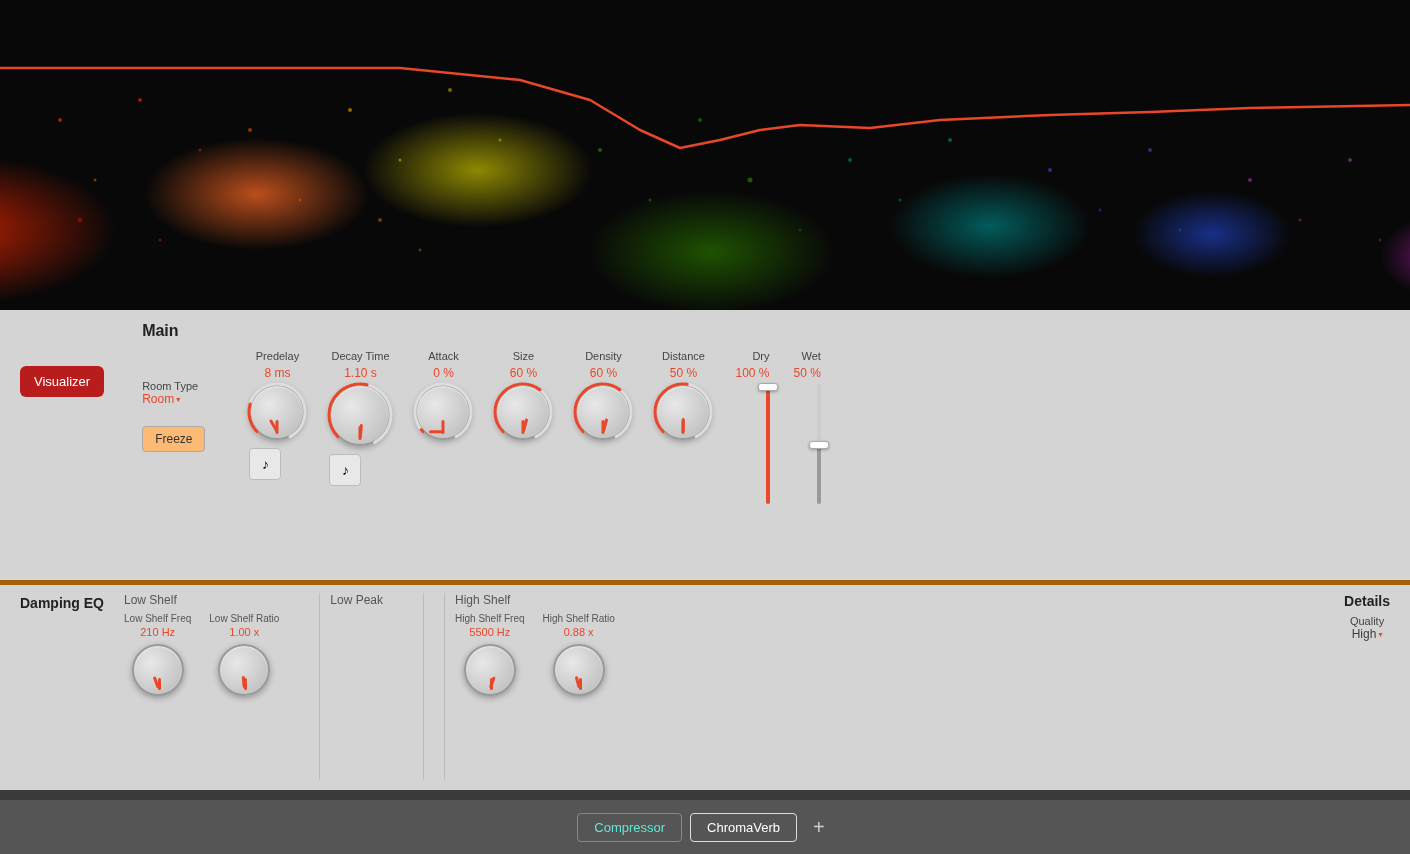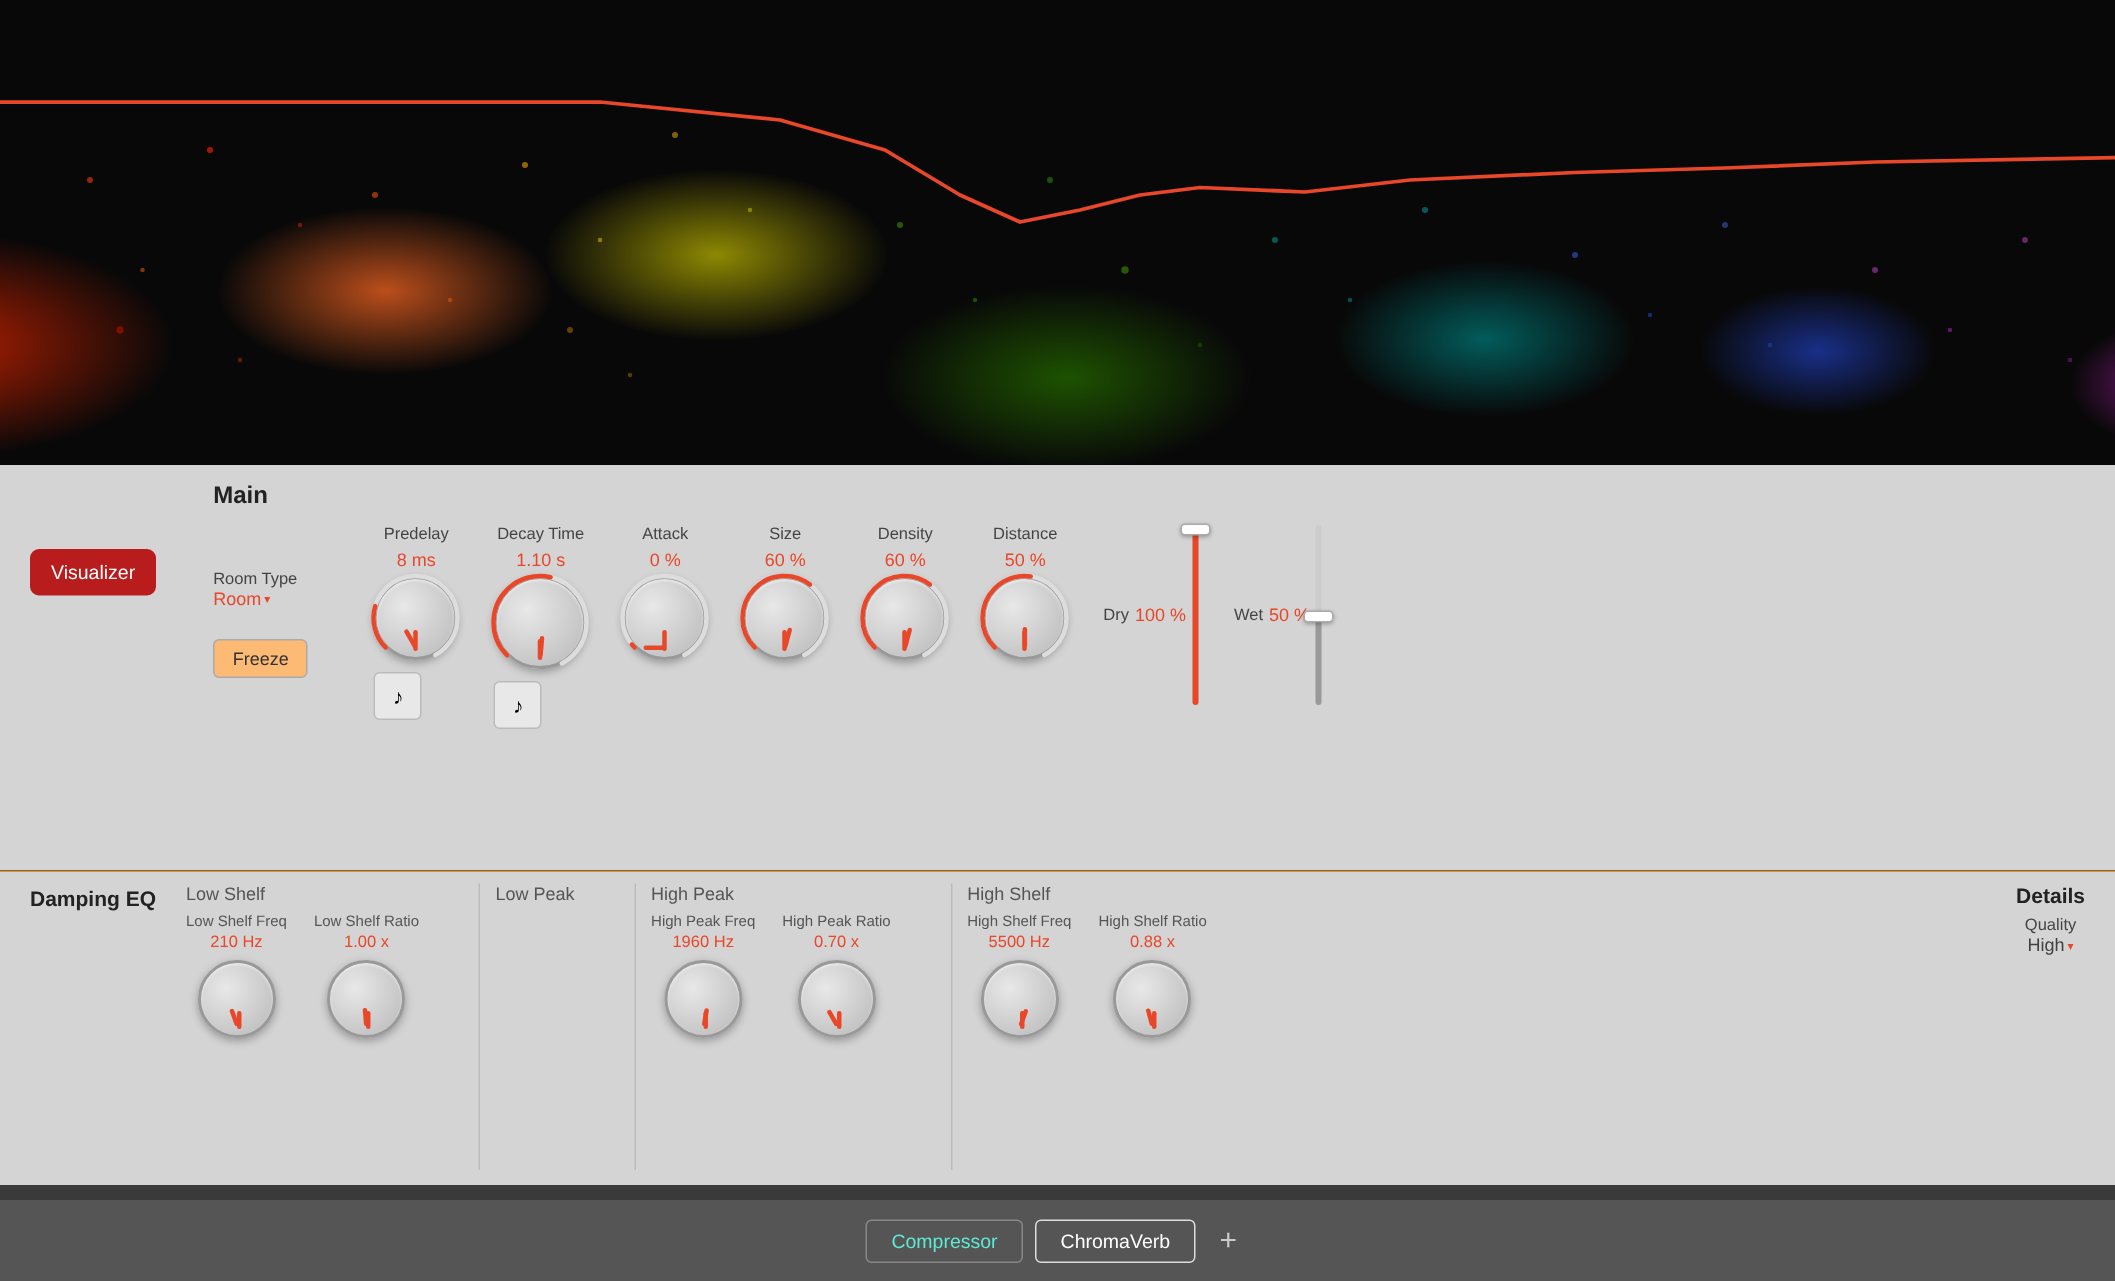"Dry" .slider-container { align-items: center -> flex-end; flex-direction: row -> column }
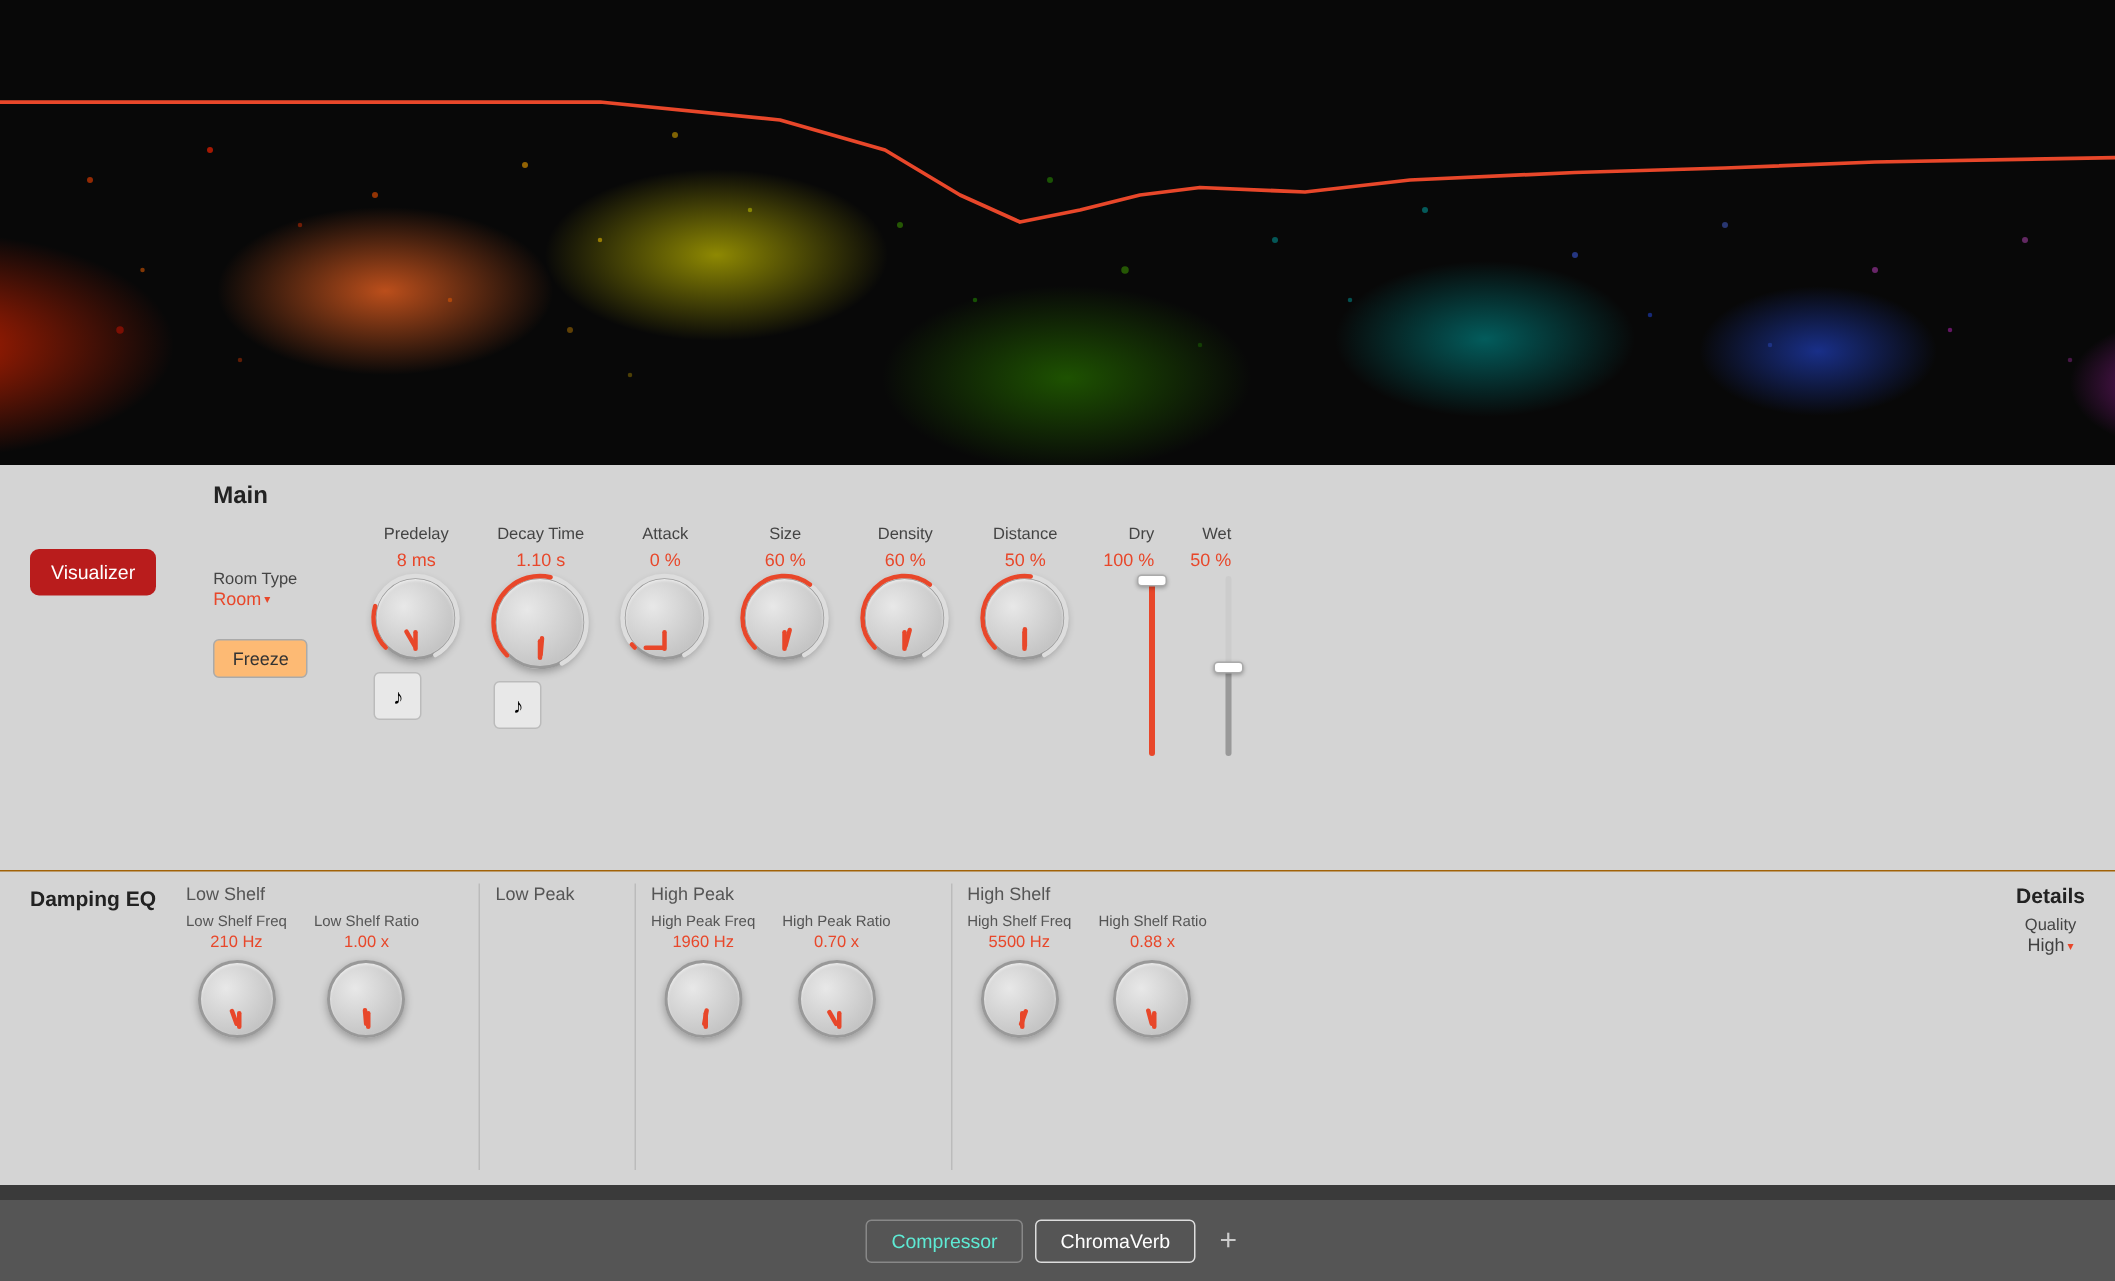"Damping EQ" .damping-section { border-top: 1px solid #a16207 -> 5px solid #a16207 }
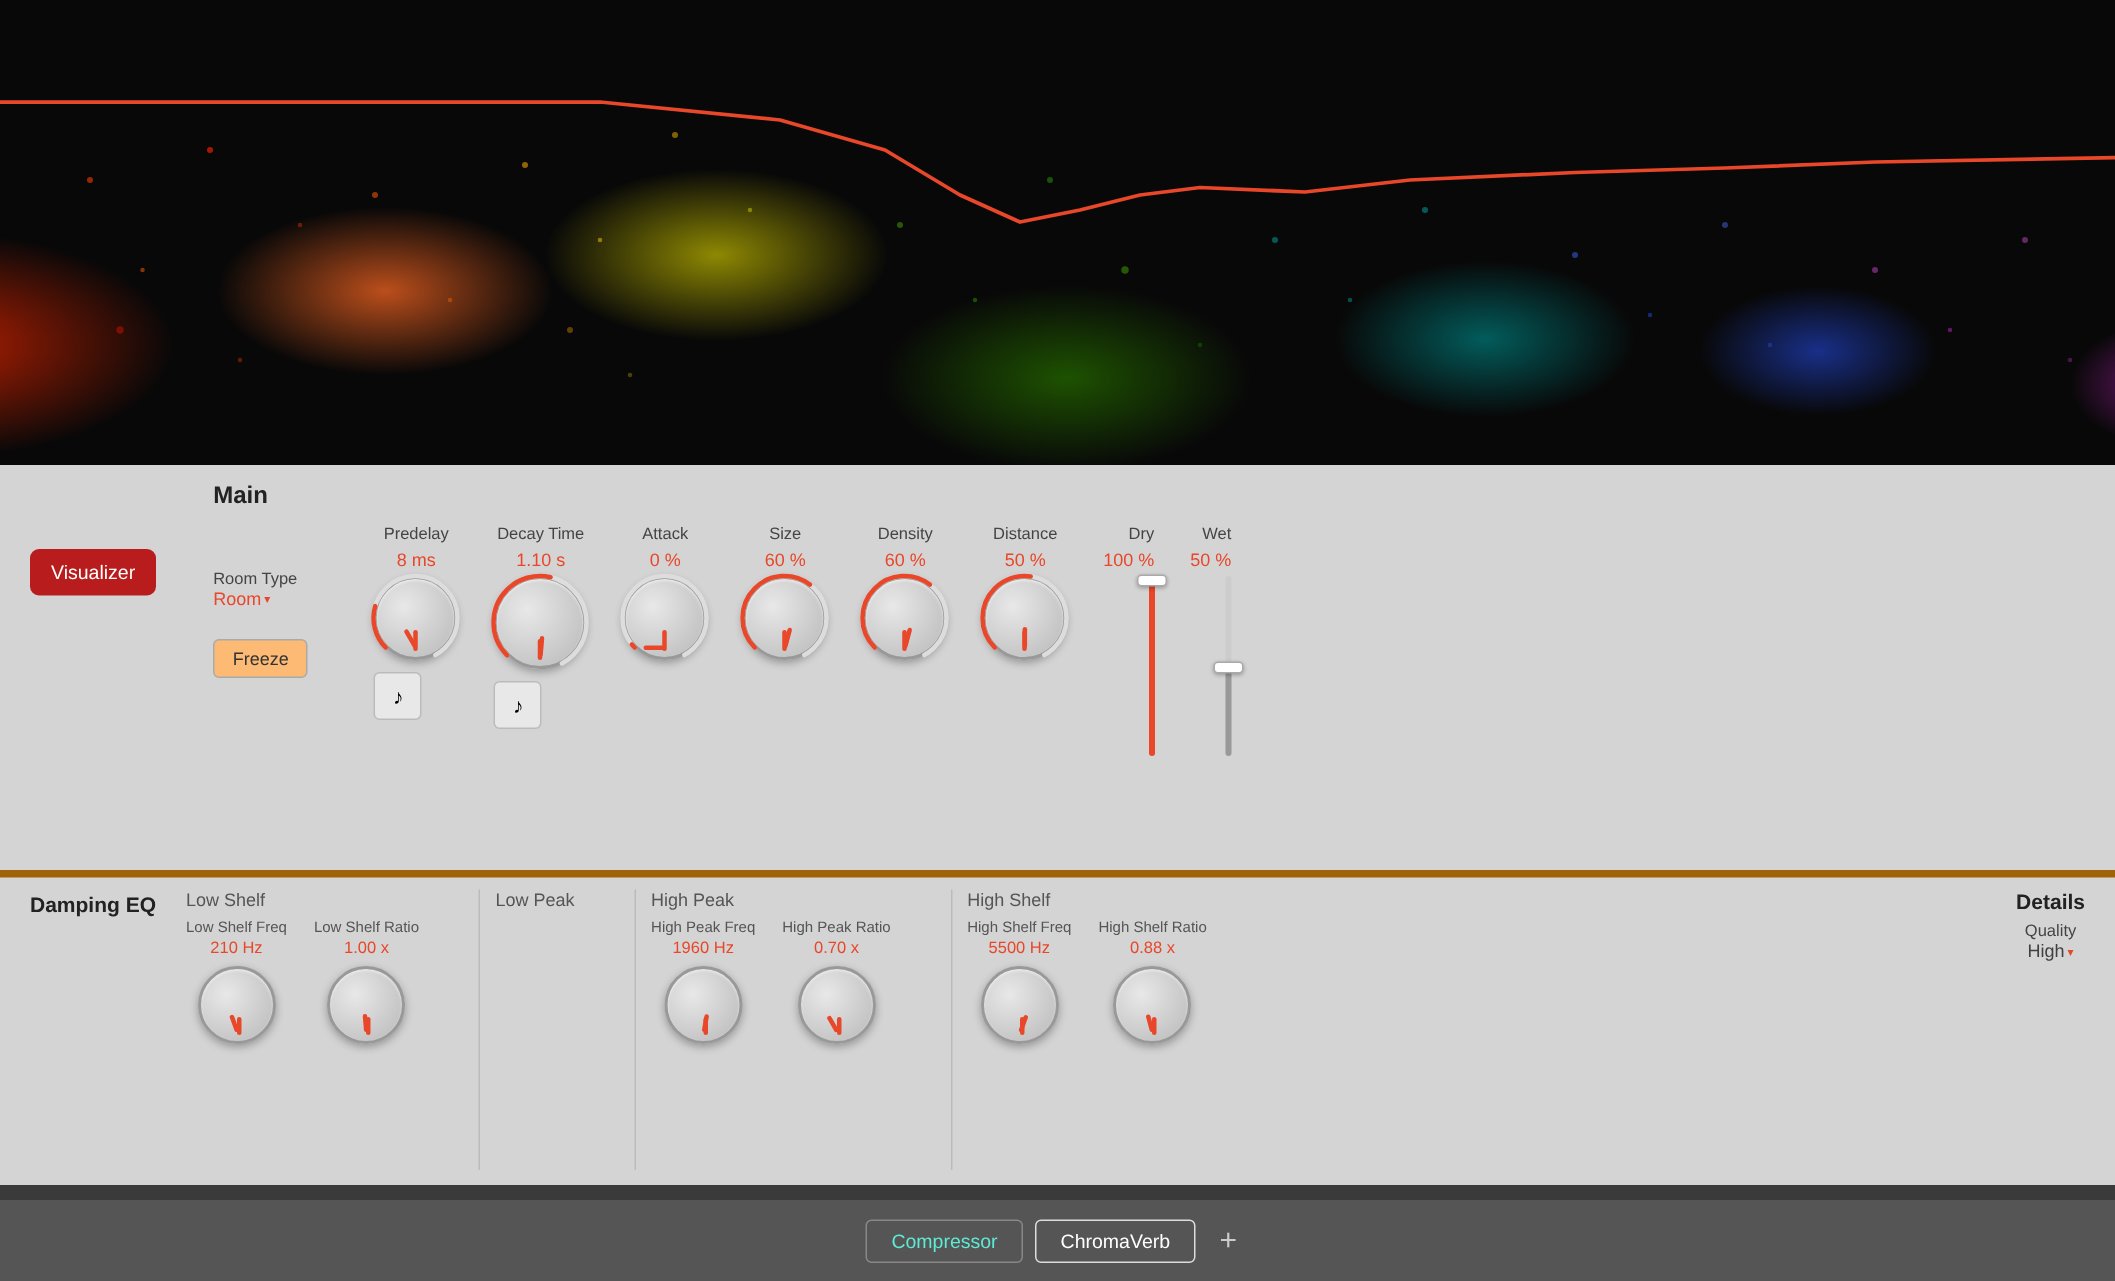"High Peak" div.eq-group { html: <div> <div>High Peak</div> <div> <div> <div>High Peak Freq</div> <div>1960 Hz</div> <div> <div> <div></div> </div> </div> </div> <div> <div>High Peak Ratio</div> <div>0.70 x</div> <div> <div> <div></div> </div> </div> </div> </div> </div> -> none }
